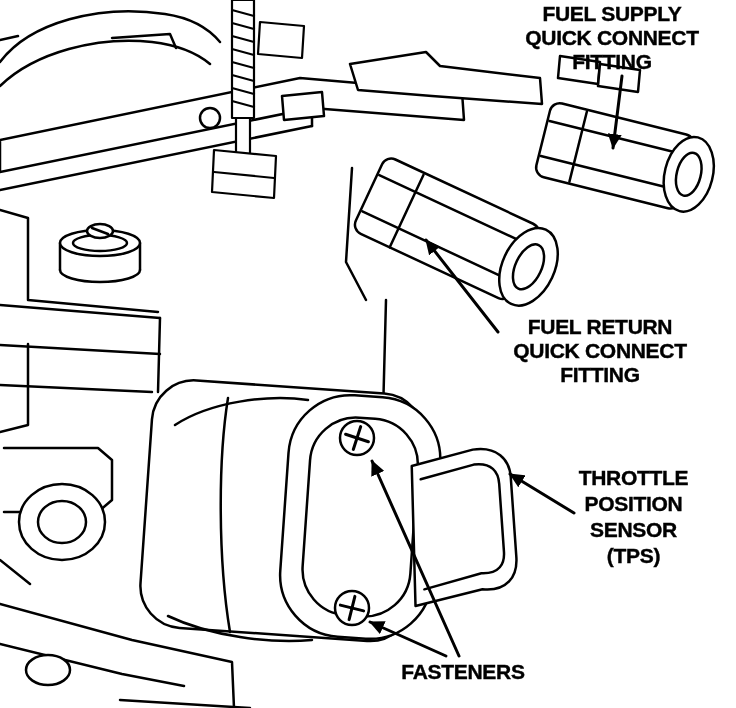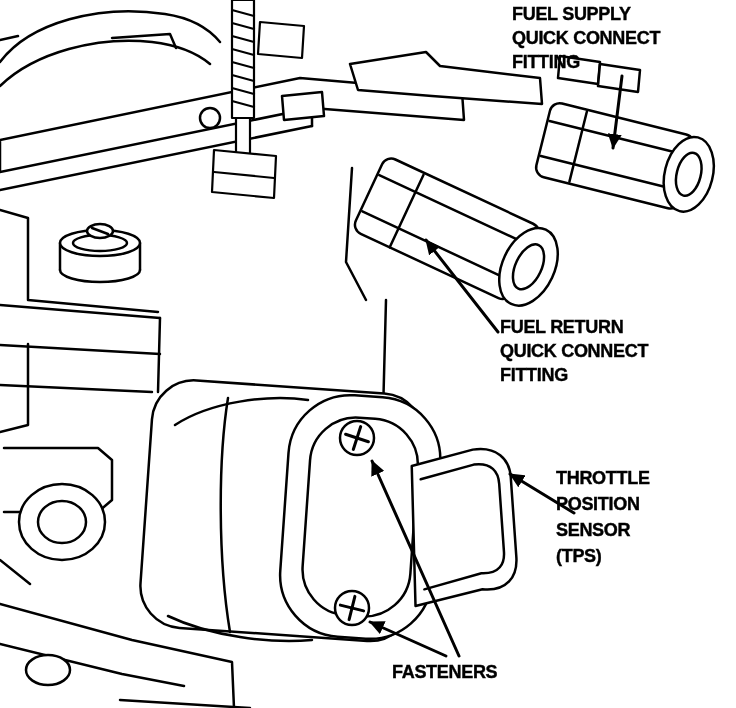"FUEL SUPPLY" .label { font-size: 18px -> 21px; text-align: left -> center }
